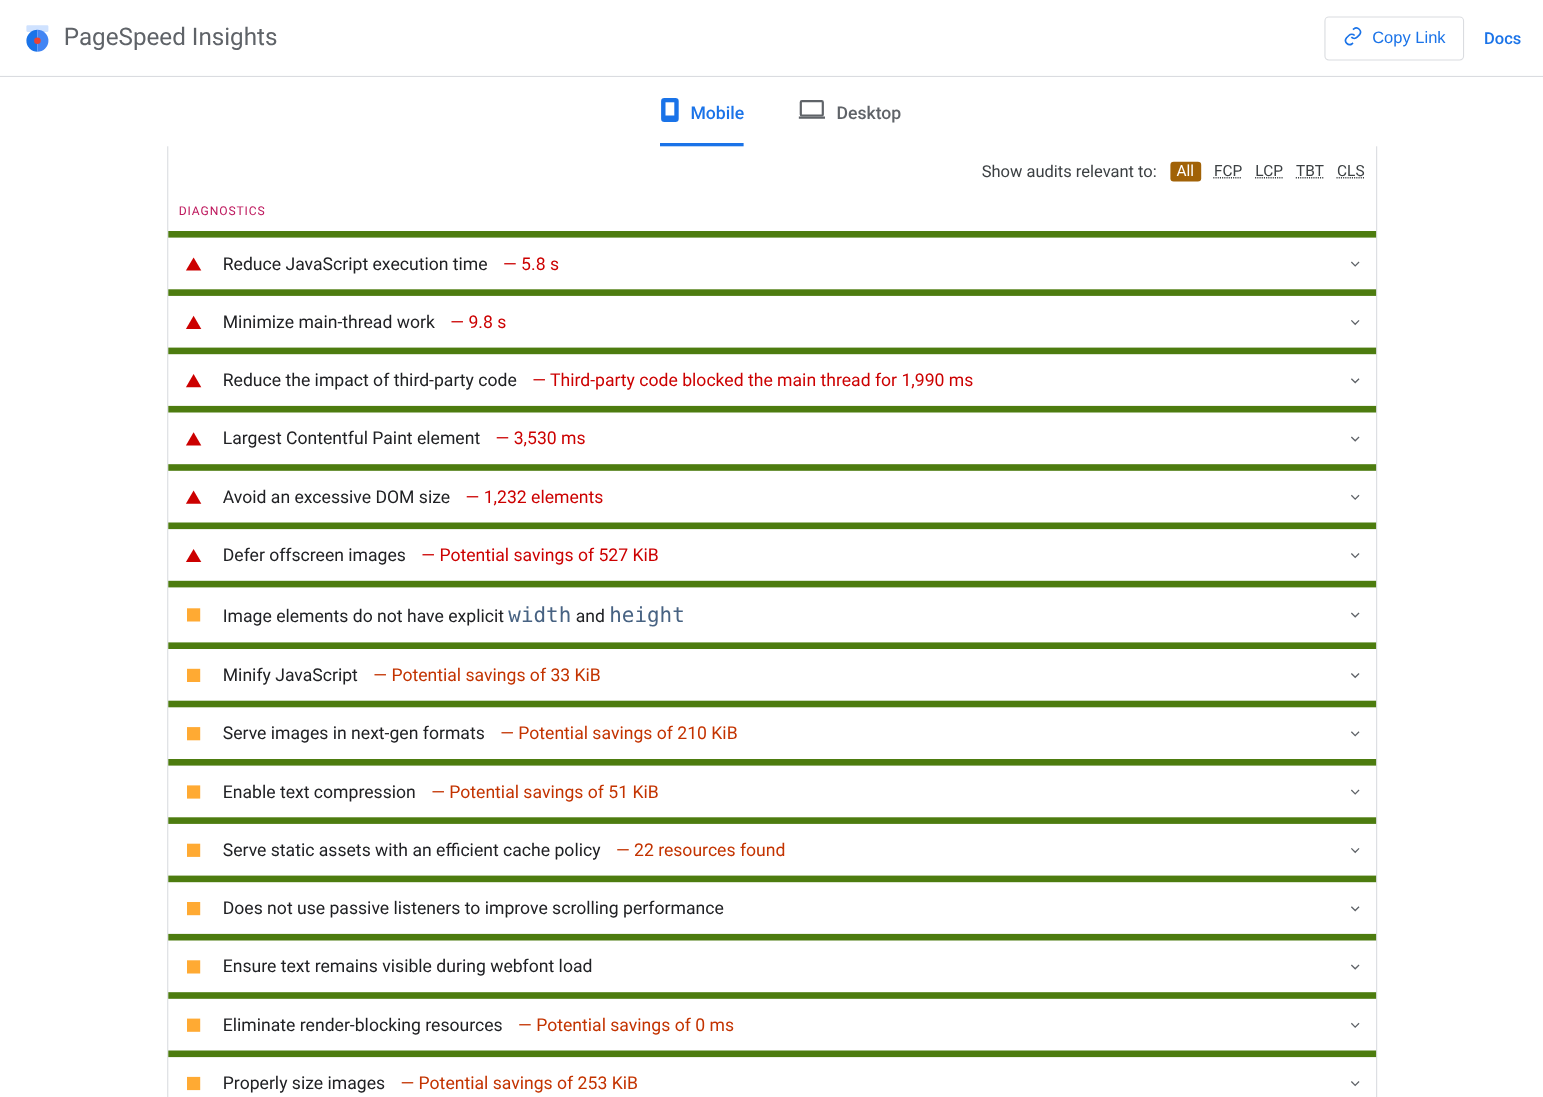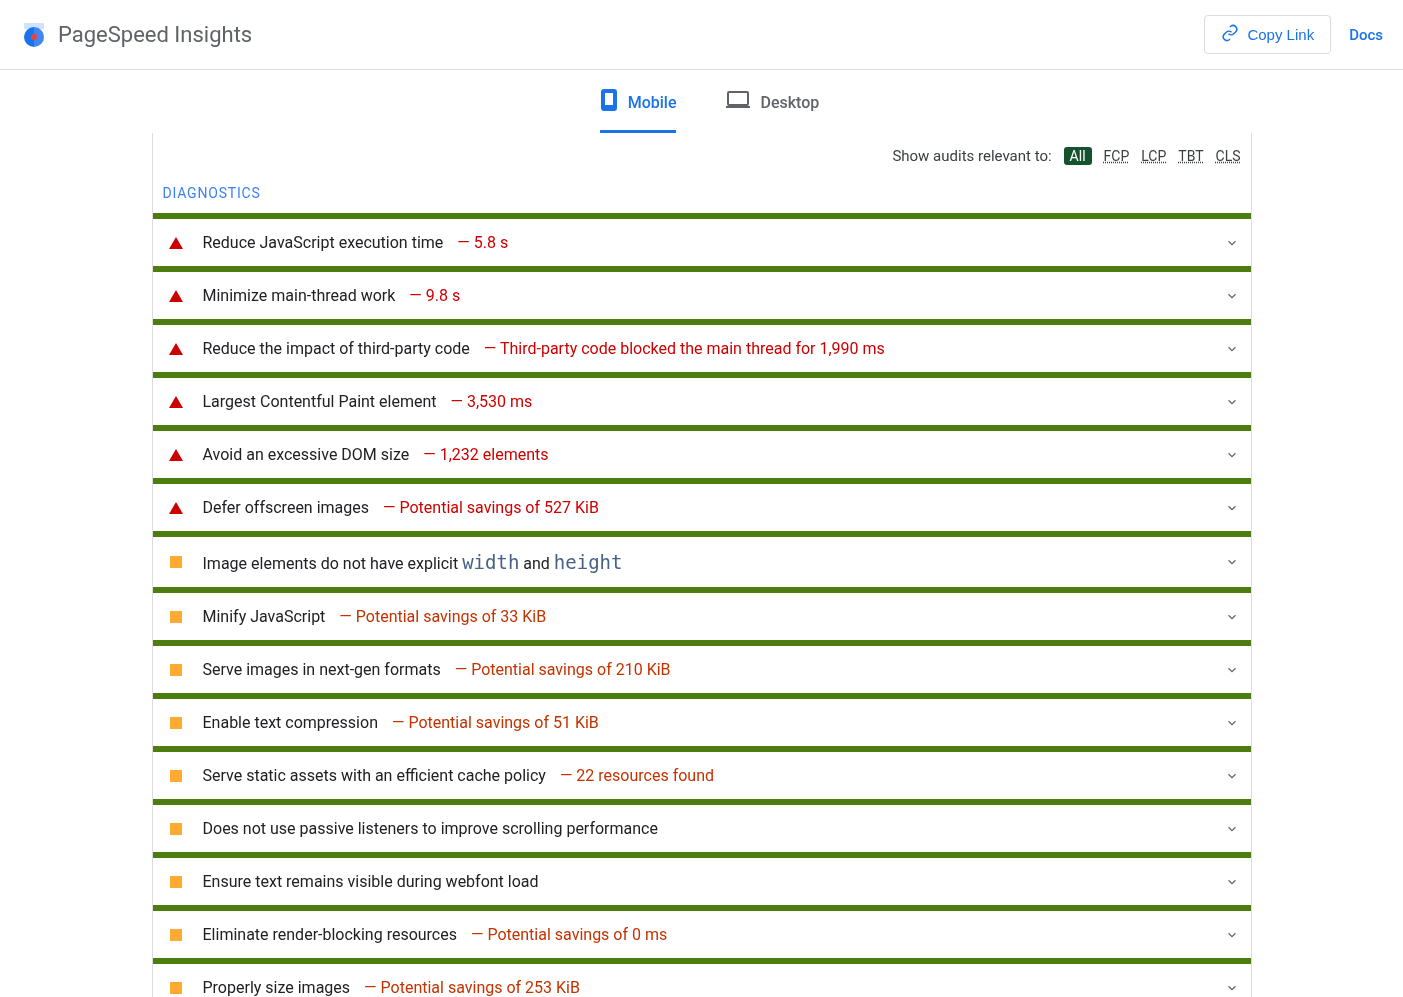"All" .filter-chip.active { background: #14532d -> #a16207 }
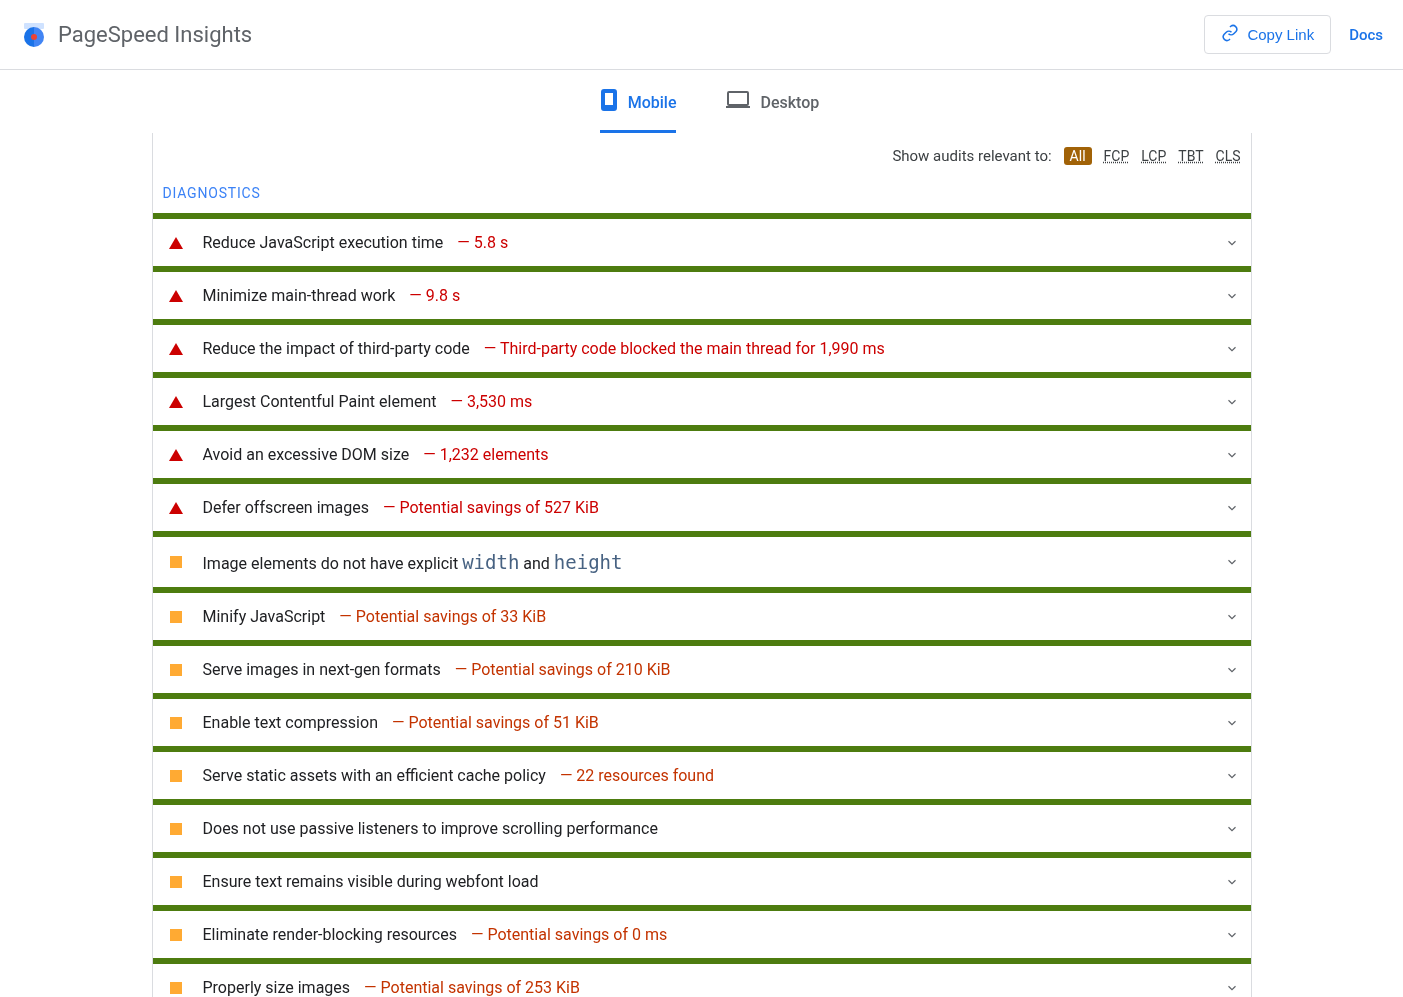"DIAGNOSTICS" .section-label { color: #3b82f6 -> #be185d; font-size: 14px -> 11px }
